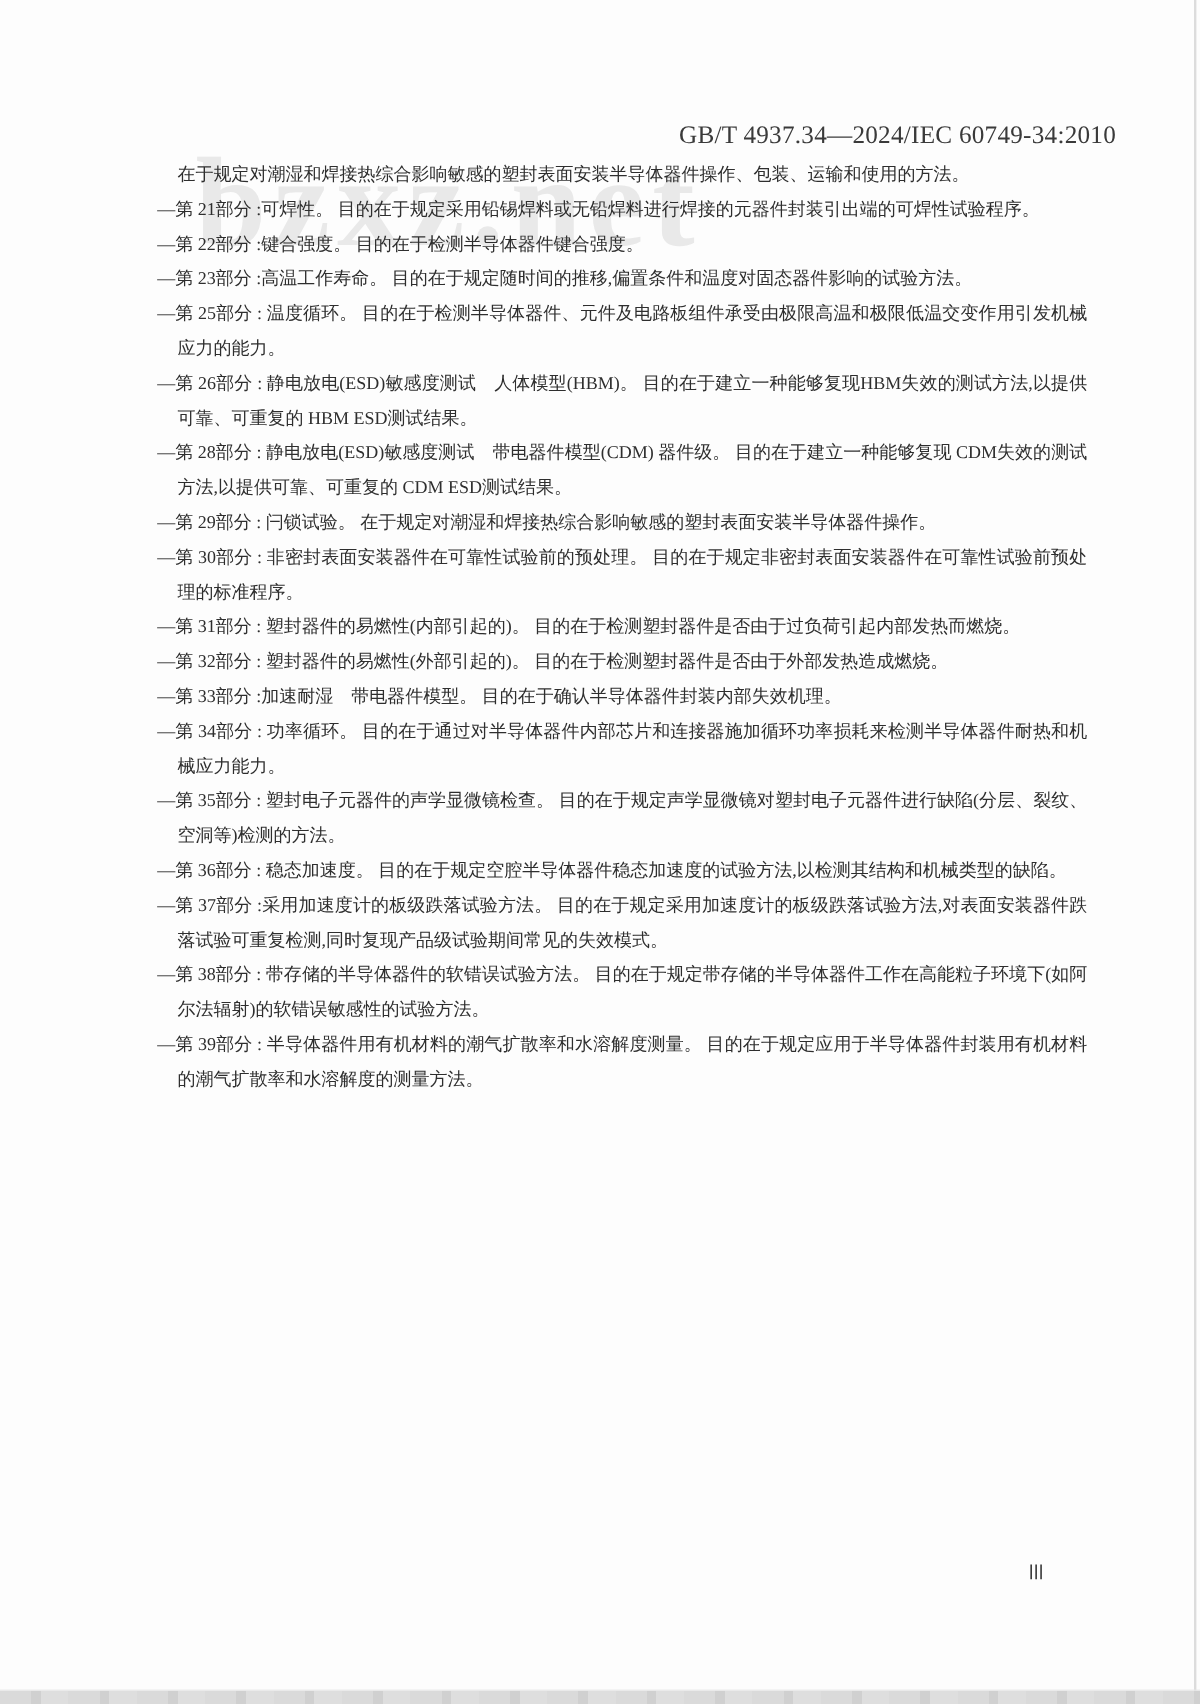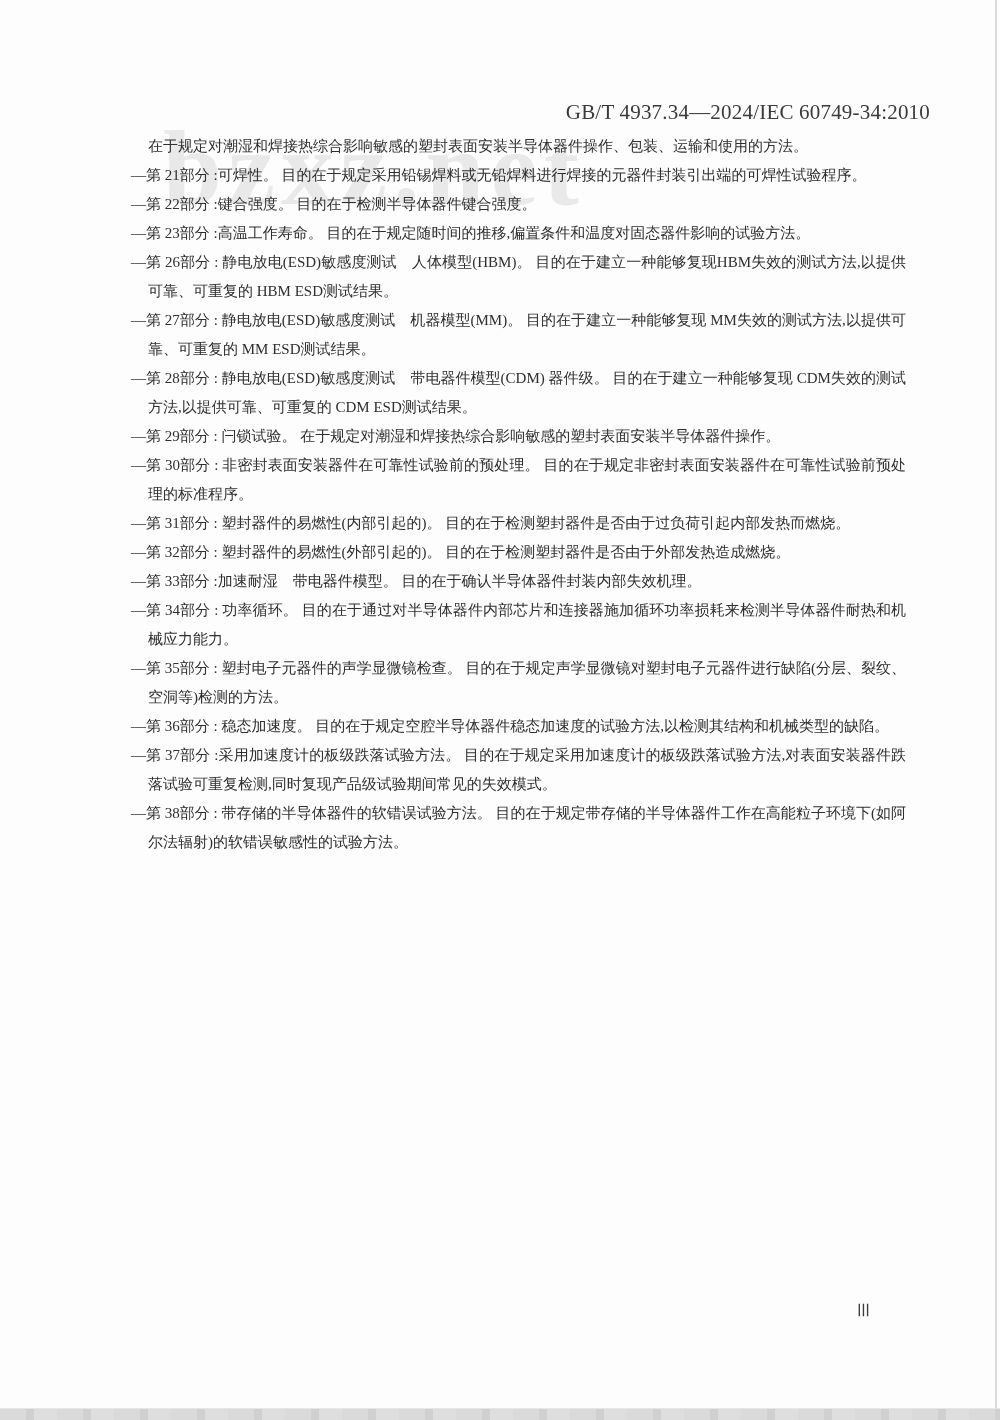"—第 25部分 : 温度循环。" p.part-item { html: none -> <p>—第 25部分 : 温度循环。 目的在于检测半导体器件、元件及电路板组件承受由极限高温和极限低温交变作用引发机械应力的能力。</p> }
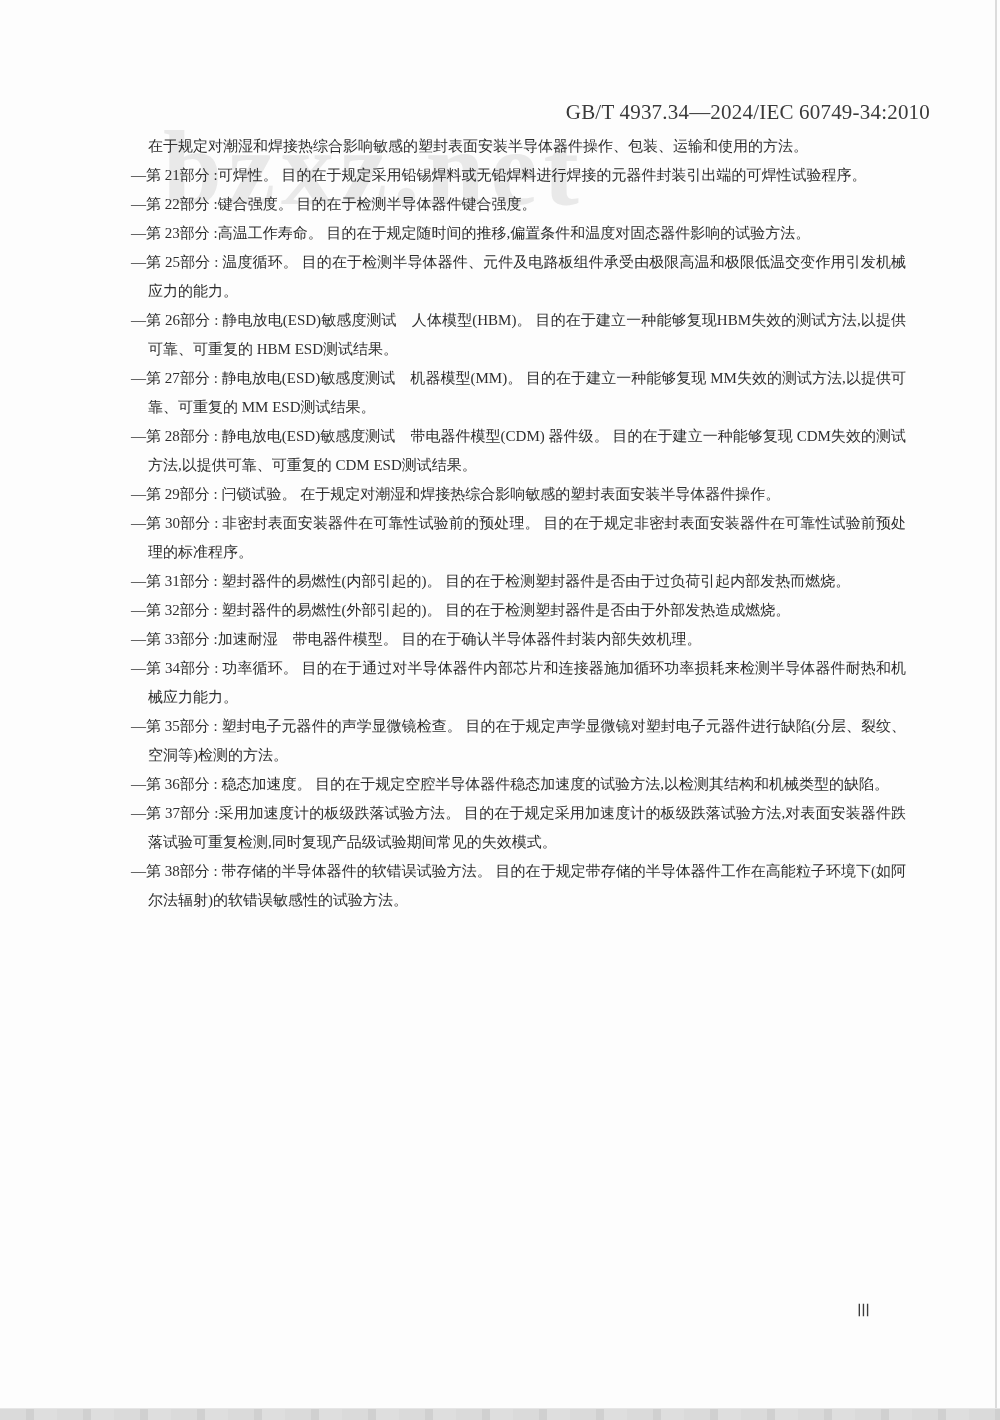"—第 27部分 : 静电放电(ESD)敏感度测试 机器模型(MM)。" p.part-item { html: <p>—第 27部分 : 静电放电(ESD)敏感度测试 机器模型(MM)。 目的在于建立一种能够复现 MM失效的测试方法,以提供可靠、可重复的 MM ESD测试结果。</p> -> none }
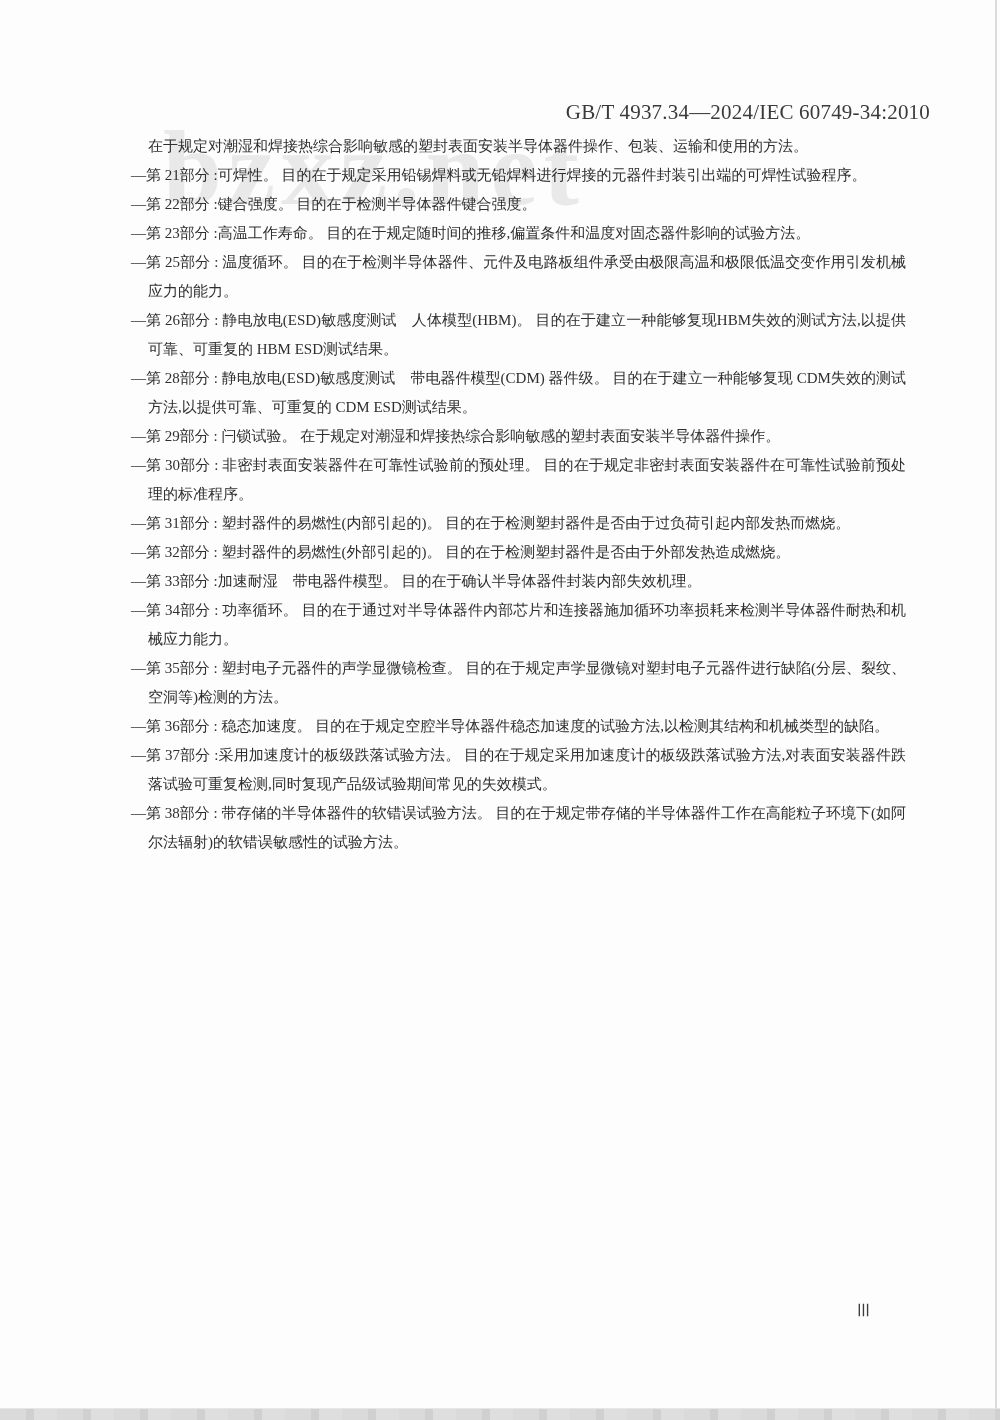"—第 39部分 : 半导体器件用有机材料的潮气扩散率和水溶解度测量。" p.part-item { html: none -> <p>—第 39部分 : 半导体器件用有机材料的潮气扩散率和水溶解度测量。 目的在于规定应用于半导体器件封装用有机材料的潮气扩散率和水溶解度的测量方法。</p> }
